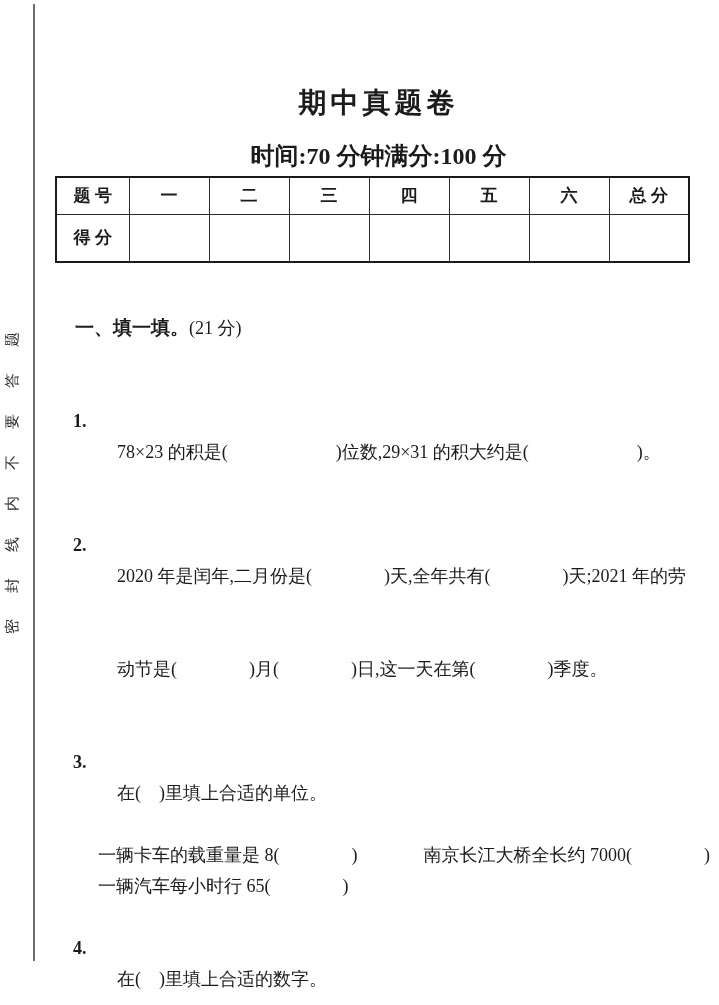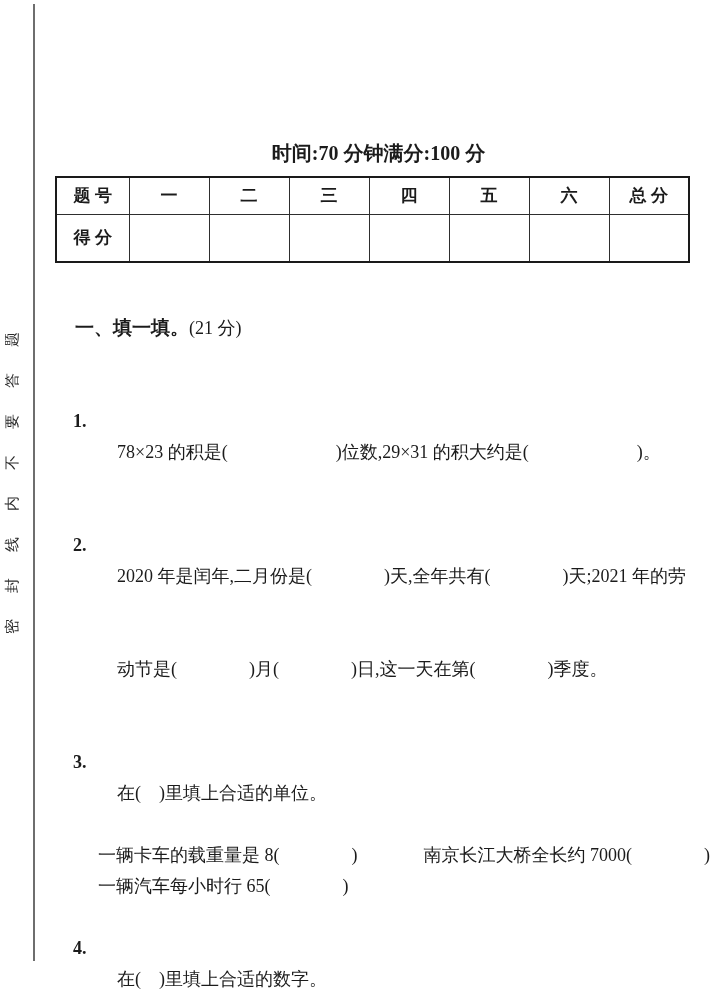"期中真题卷" div.head-wrap { html: none -> <div>期中真题卷</div> }
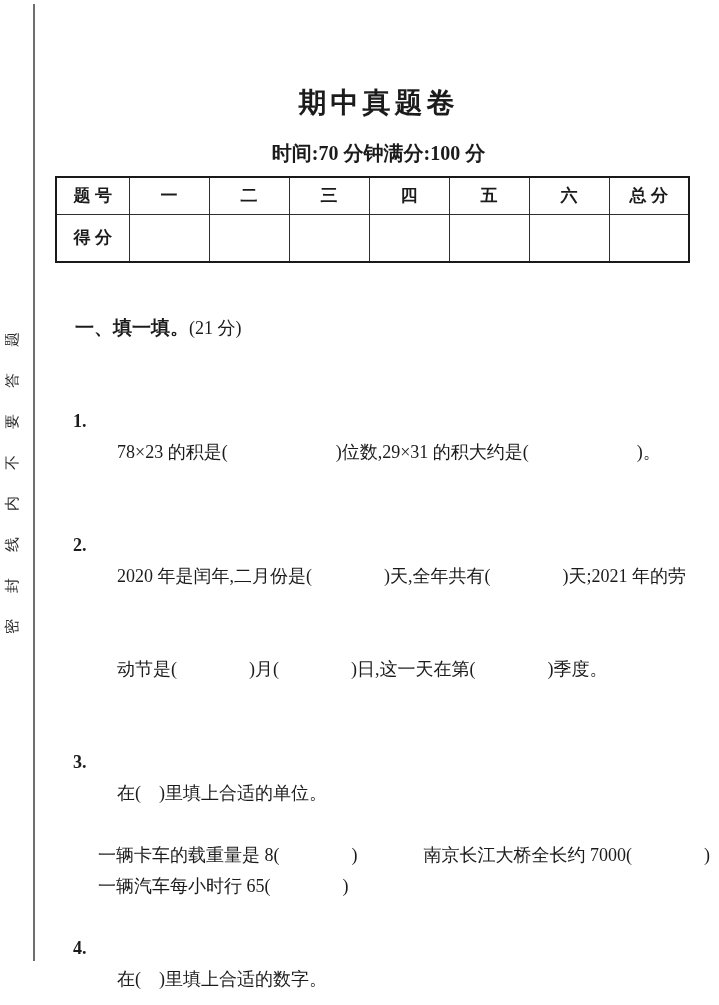"时间:70 分钟" .info-row { font-size: 20px -> 24px }
